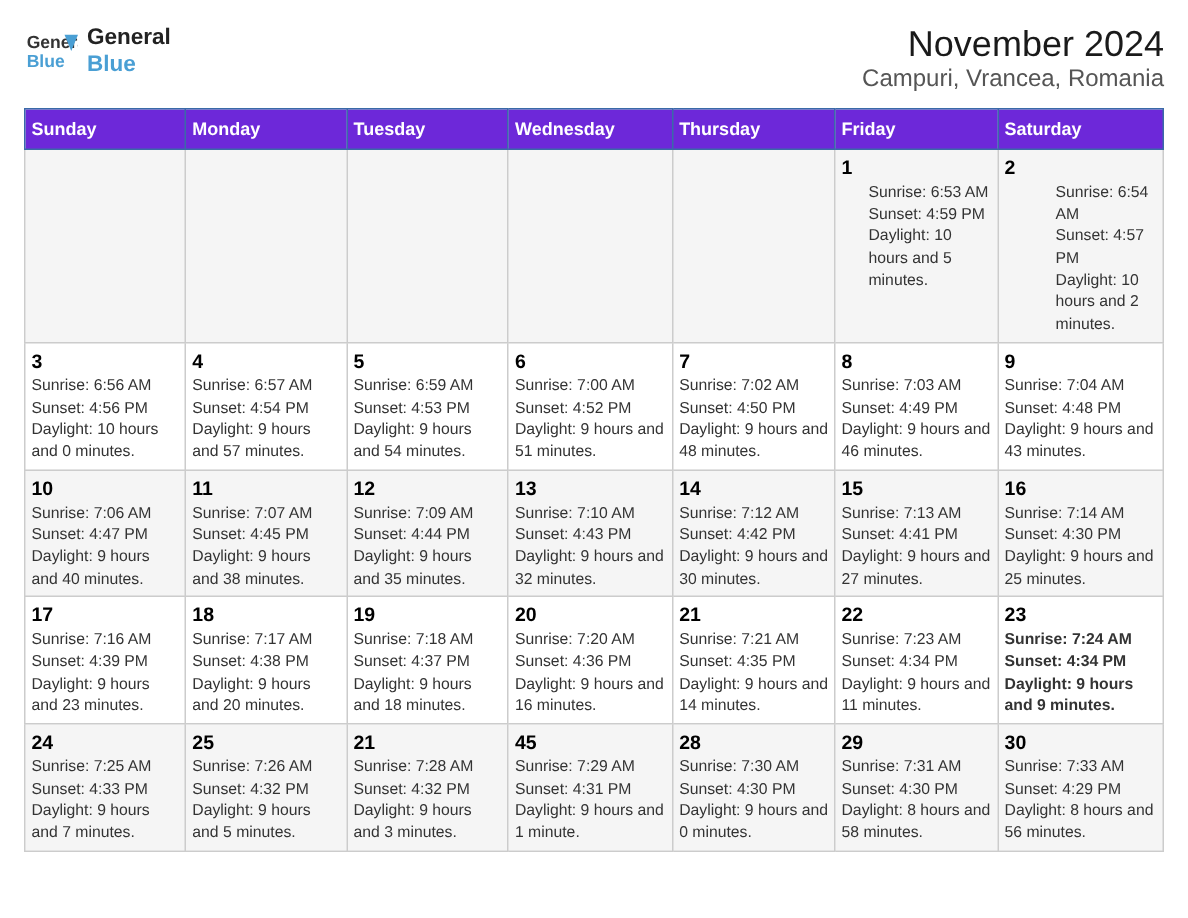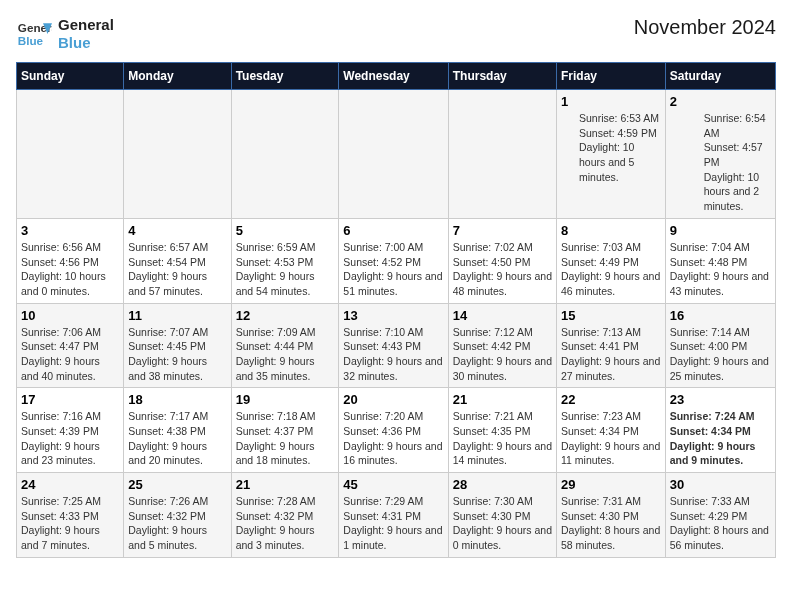"November 2024" .main-title { font-size: 20px -> 24px }
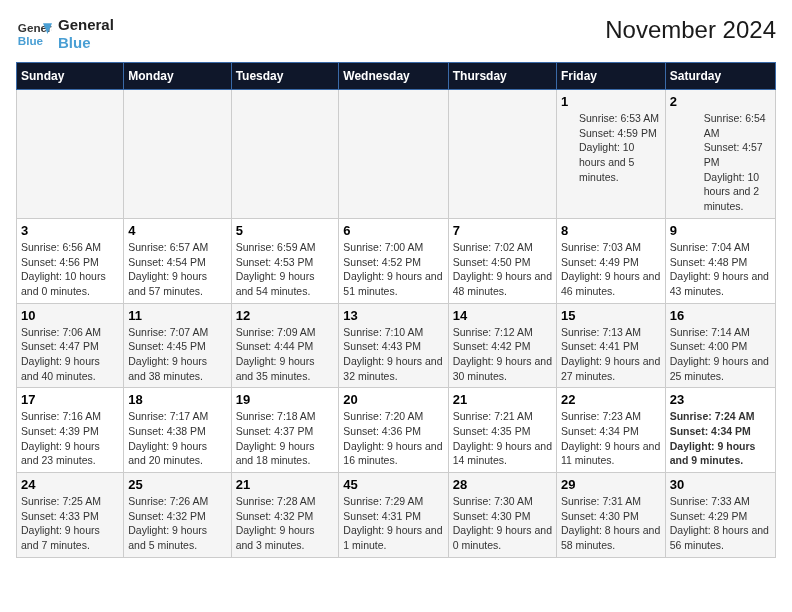"Campuri, Vrancea, Romania" div.subtitle { html: none -> <div>Campuri, Vrancea, Romania</div> }
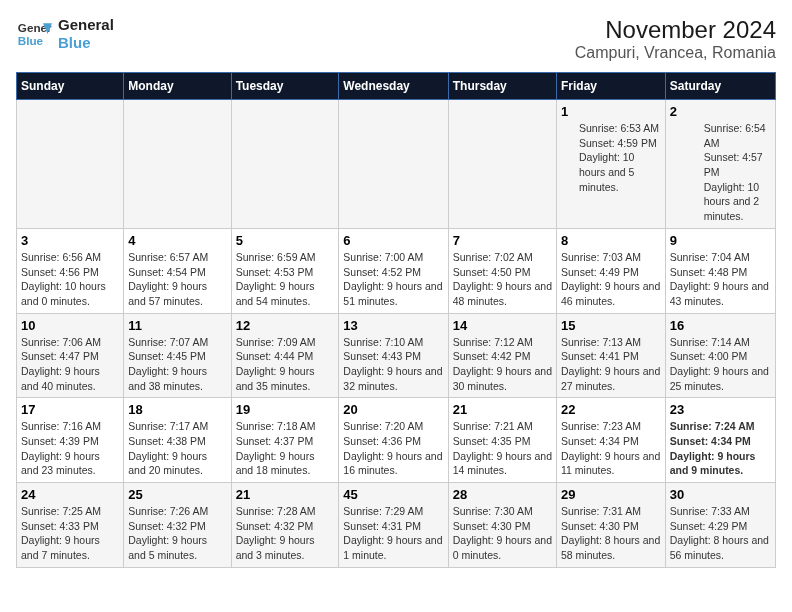"Sunday" thead tr th { background-color: #0f172a -> #6d28d9 }
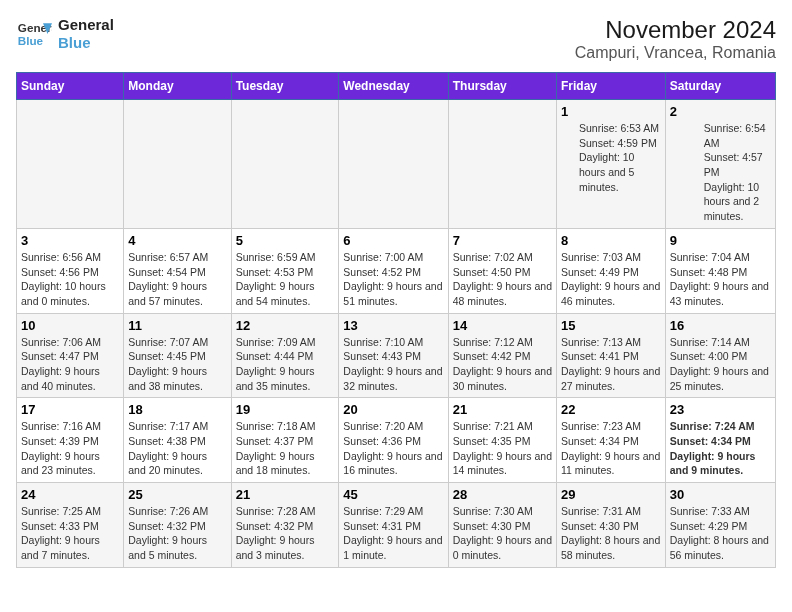"Sunrise: 7:14 AM" div.day-info { text: 4:00 -> 4:30 }
